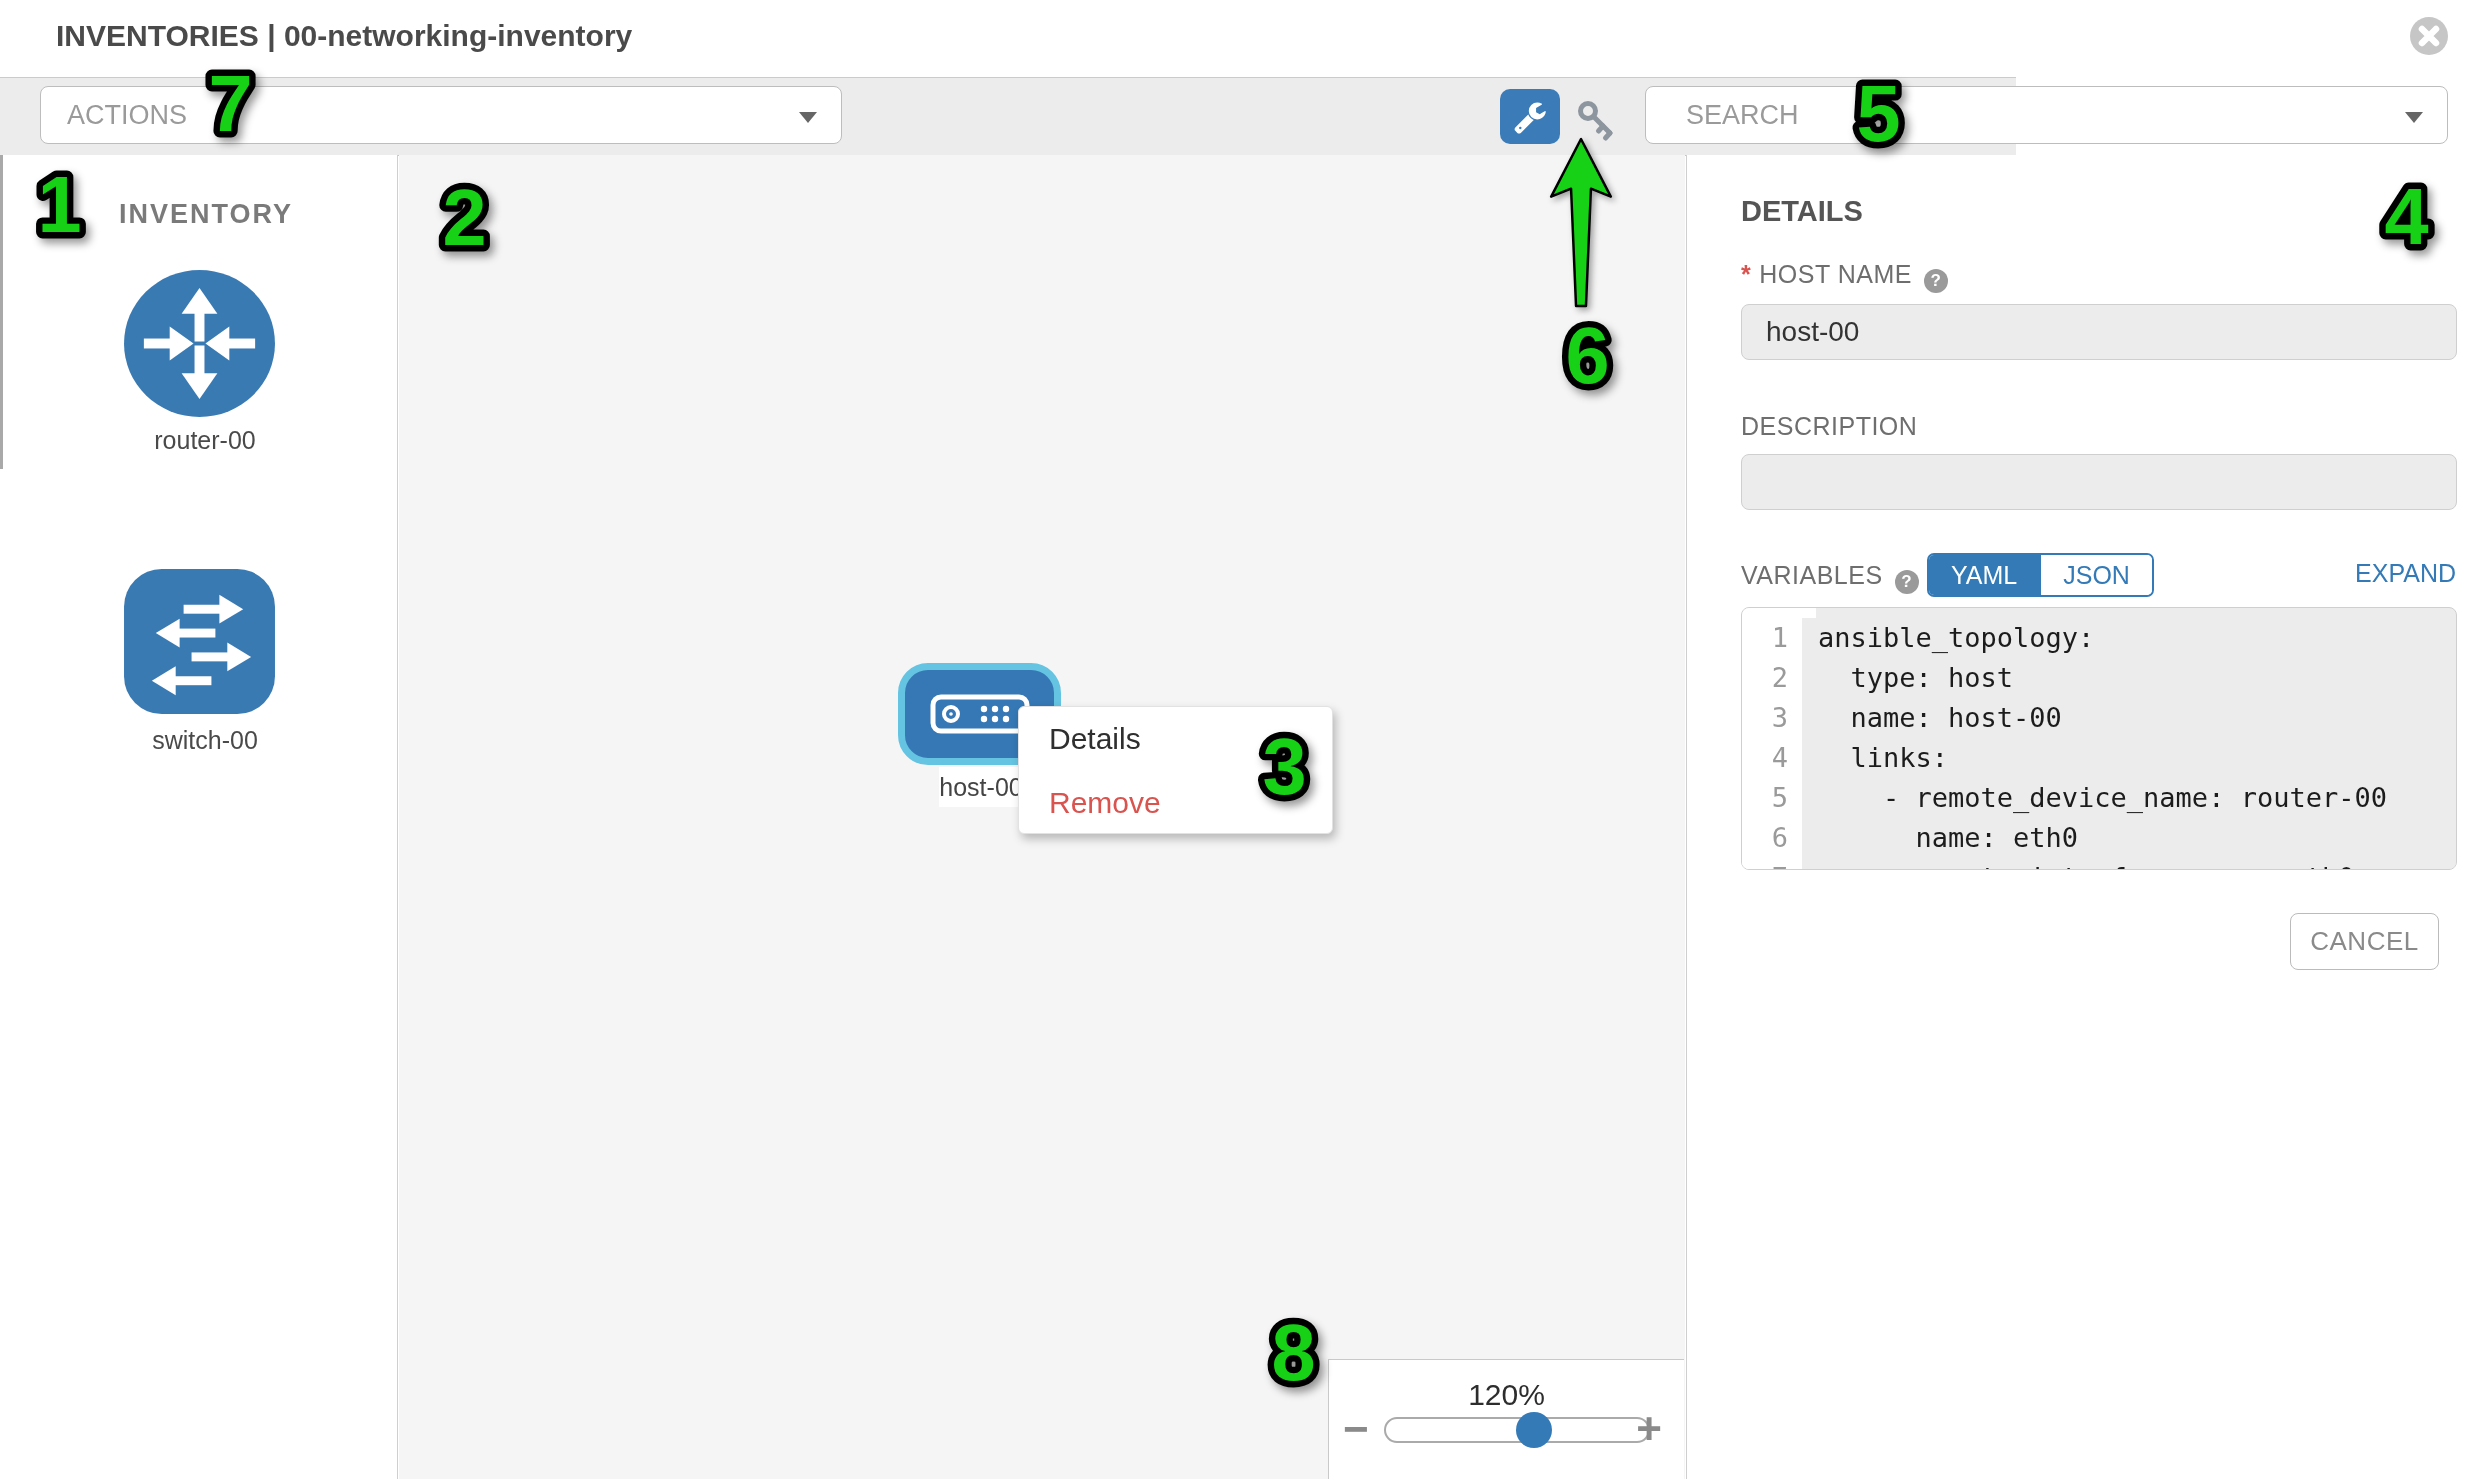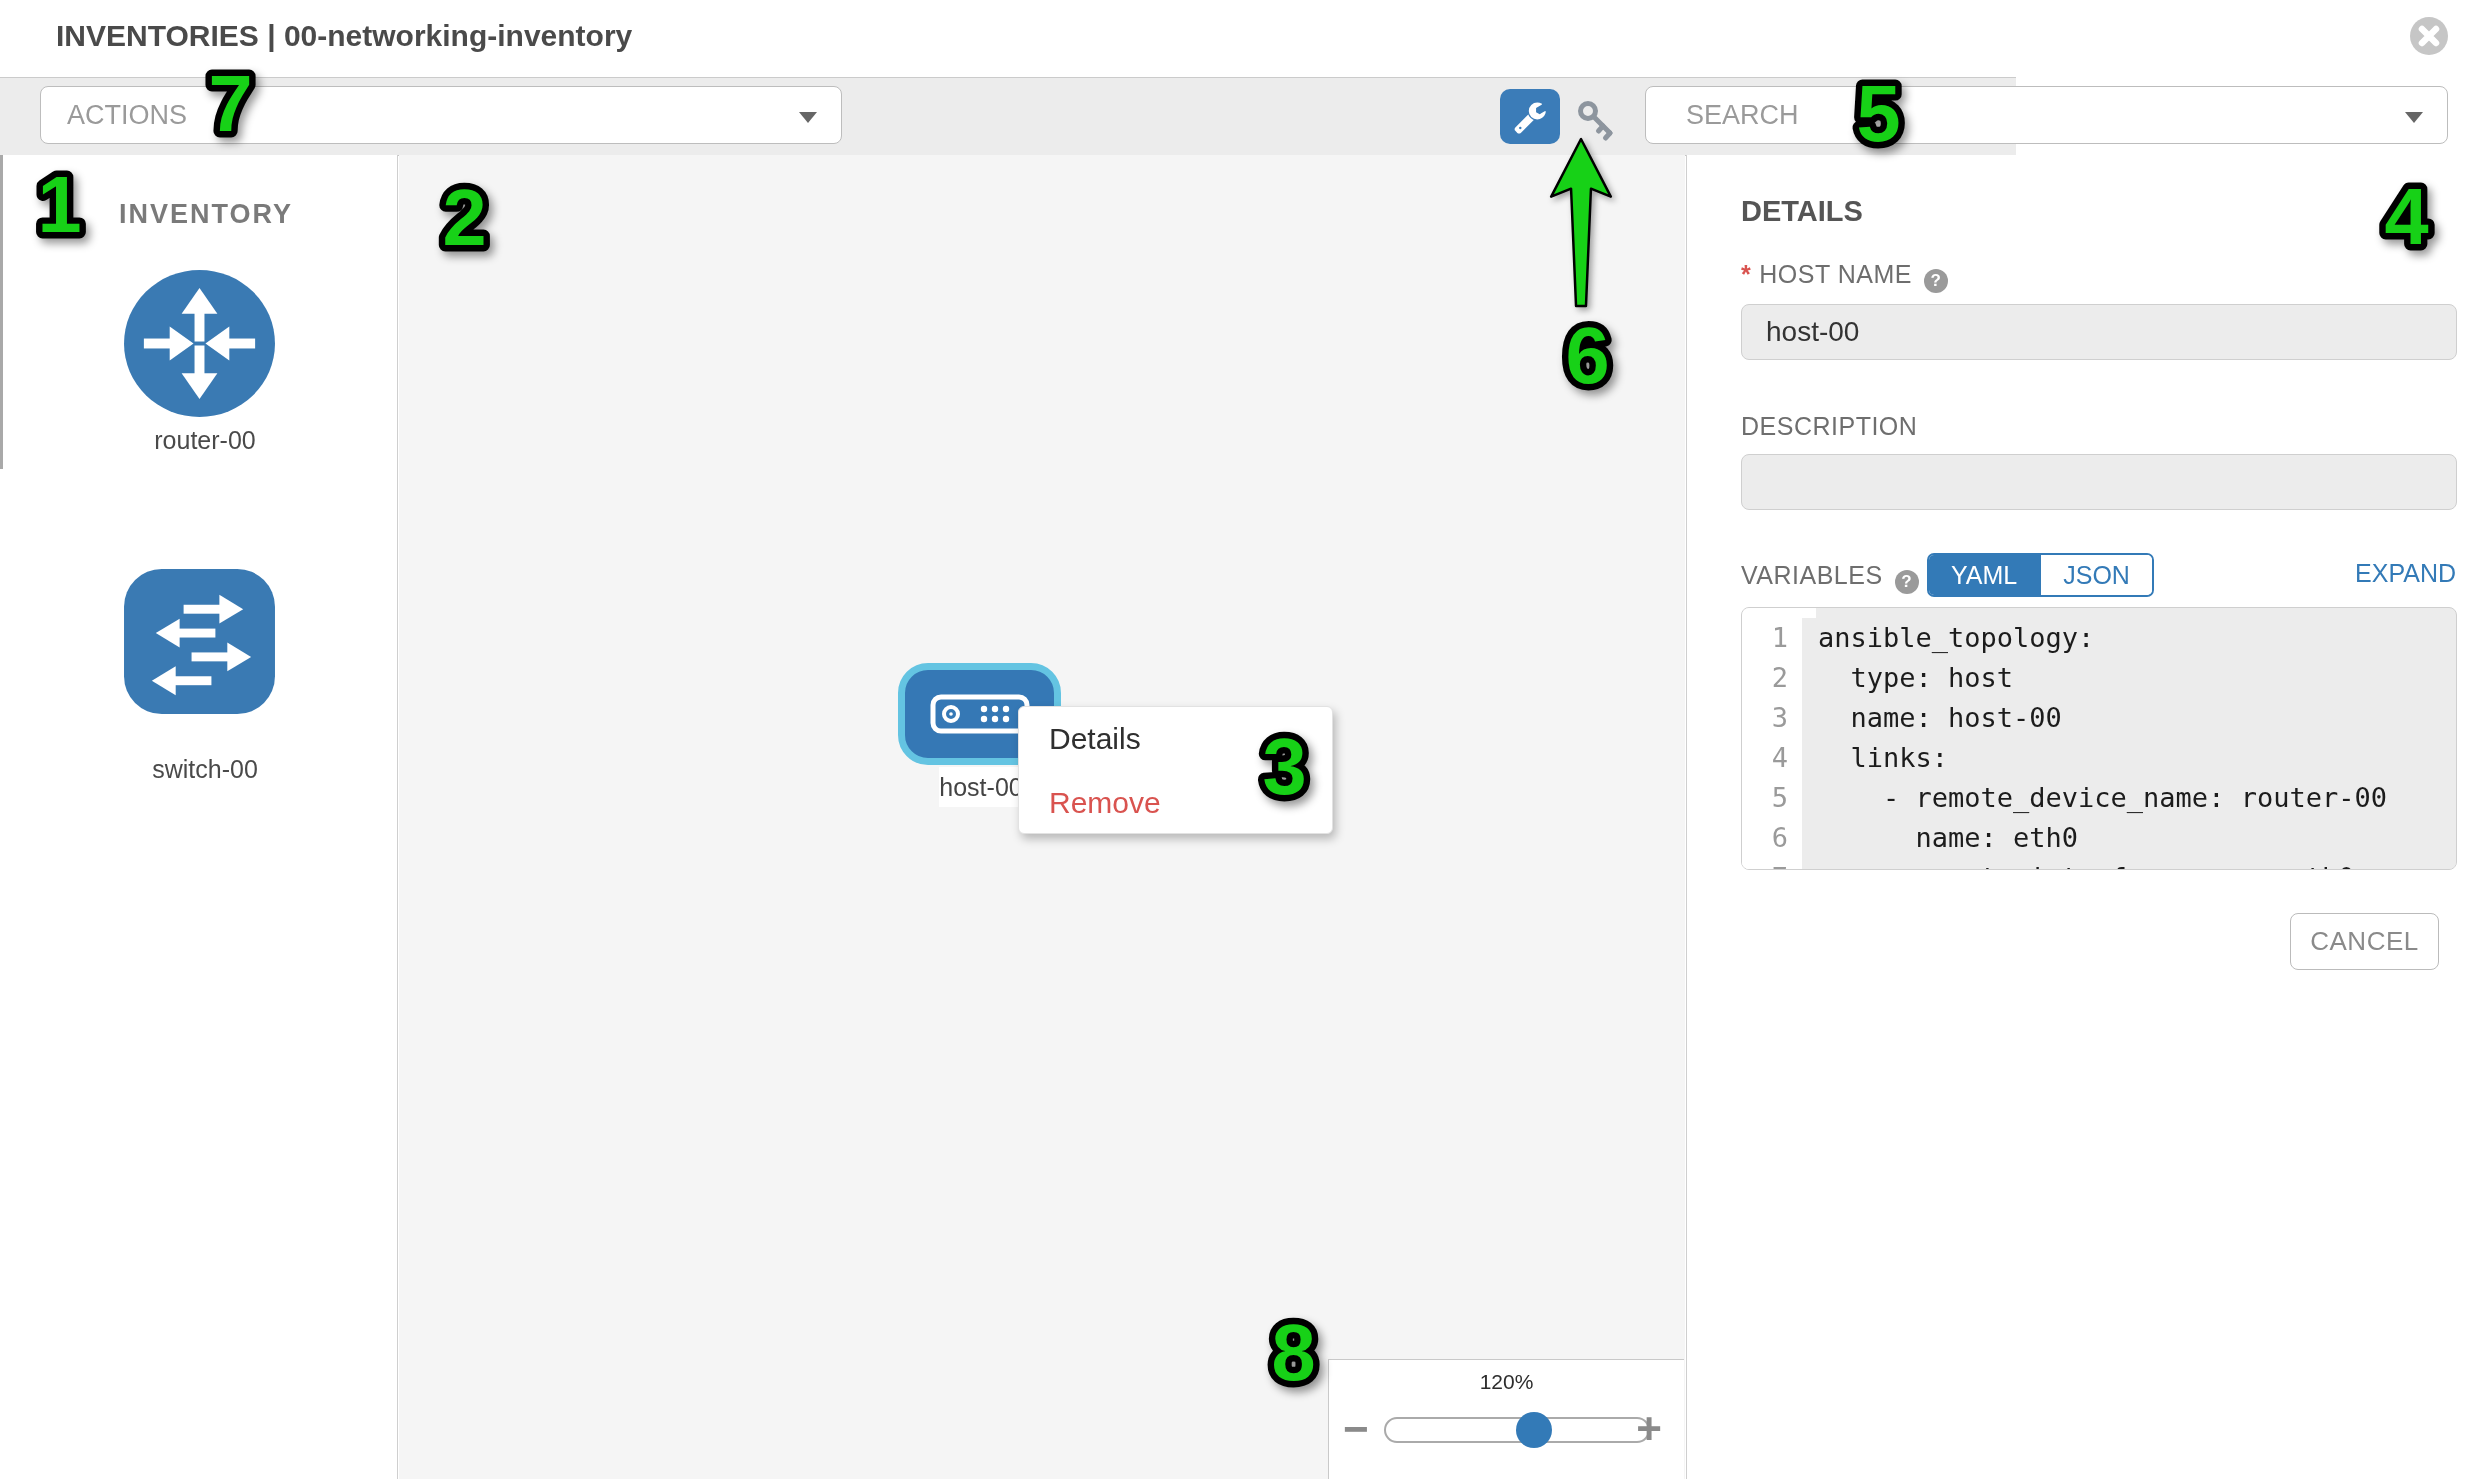"switch-00" div.palette-item-label { top: 600px -> 571px }
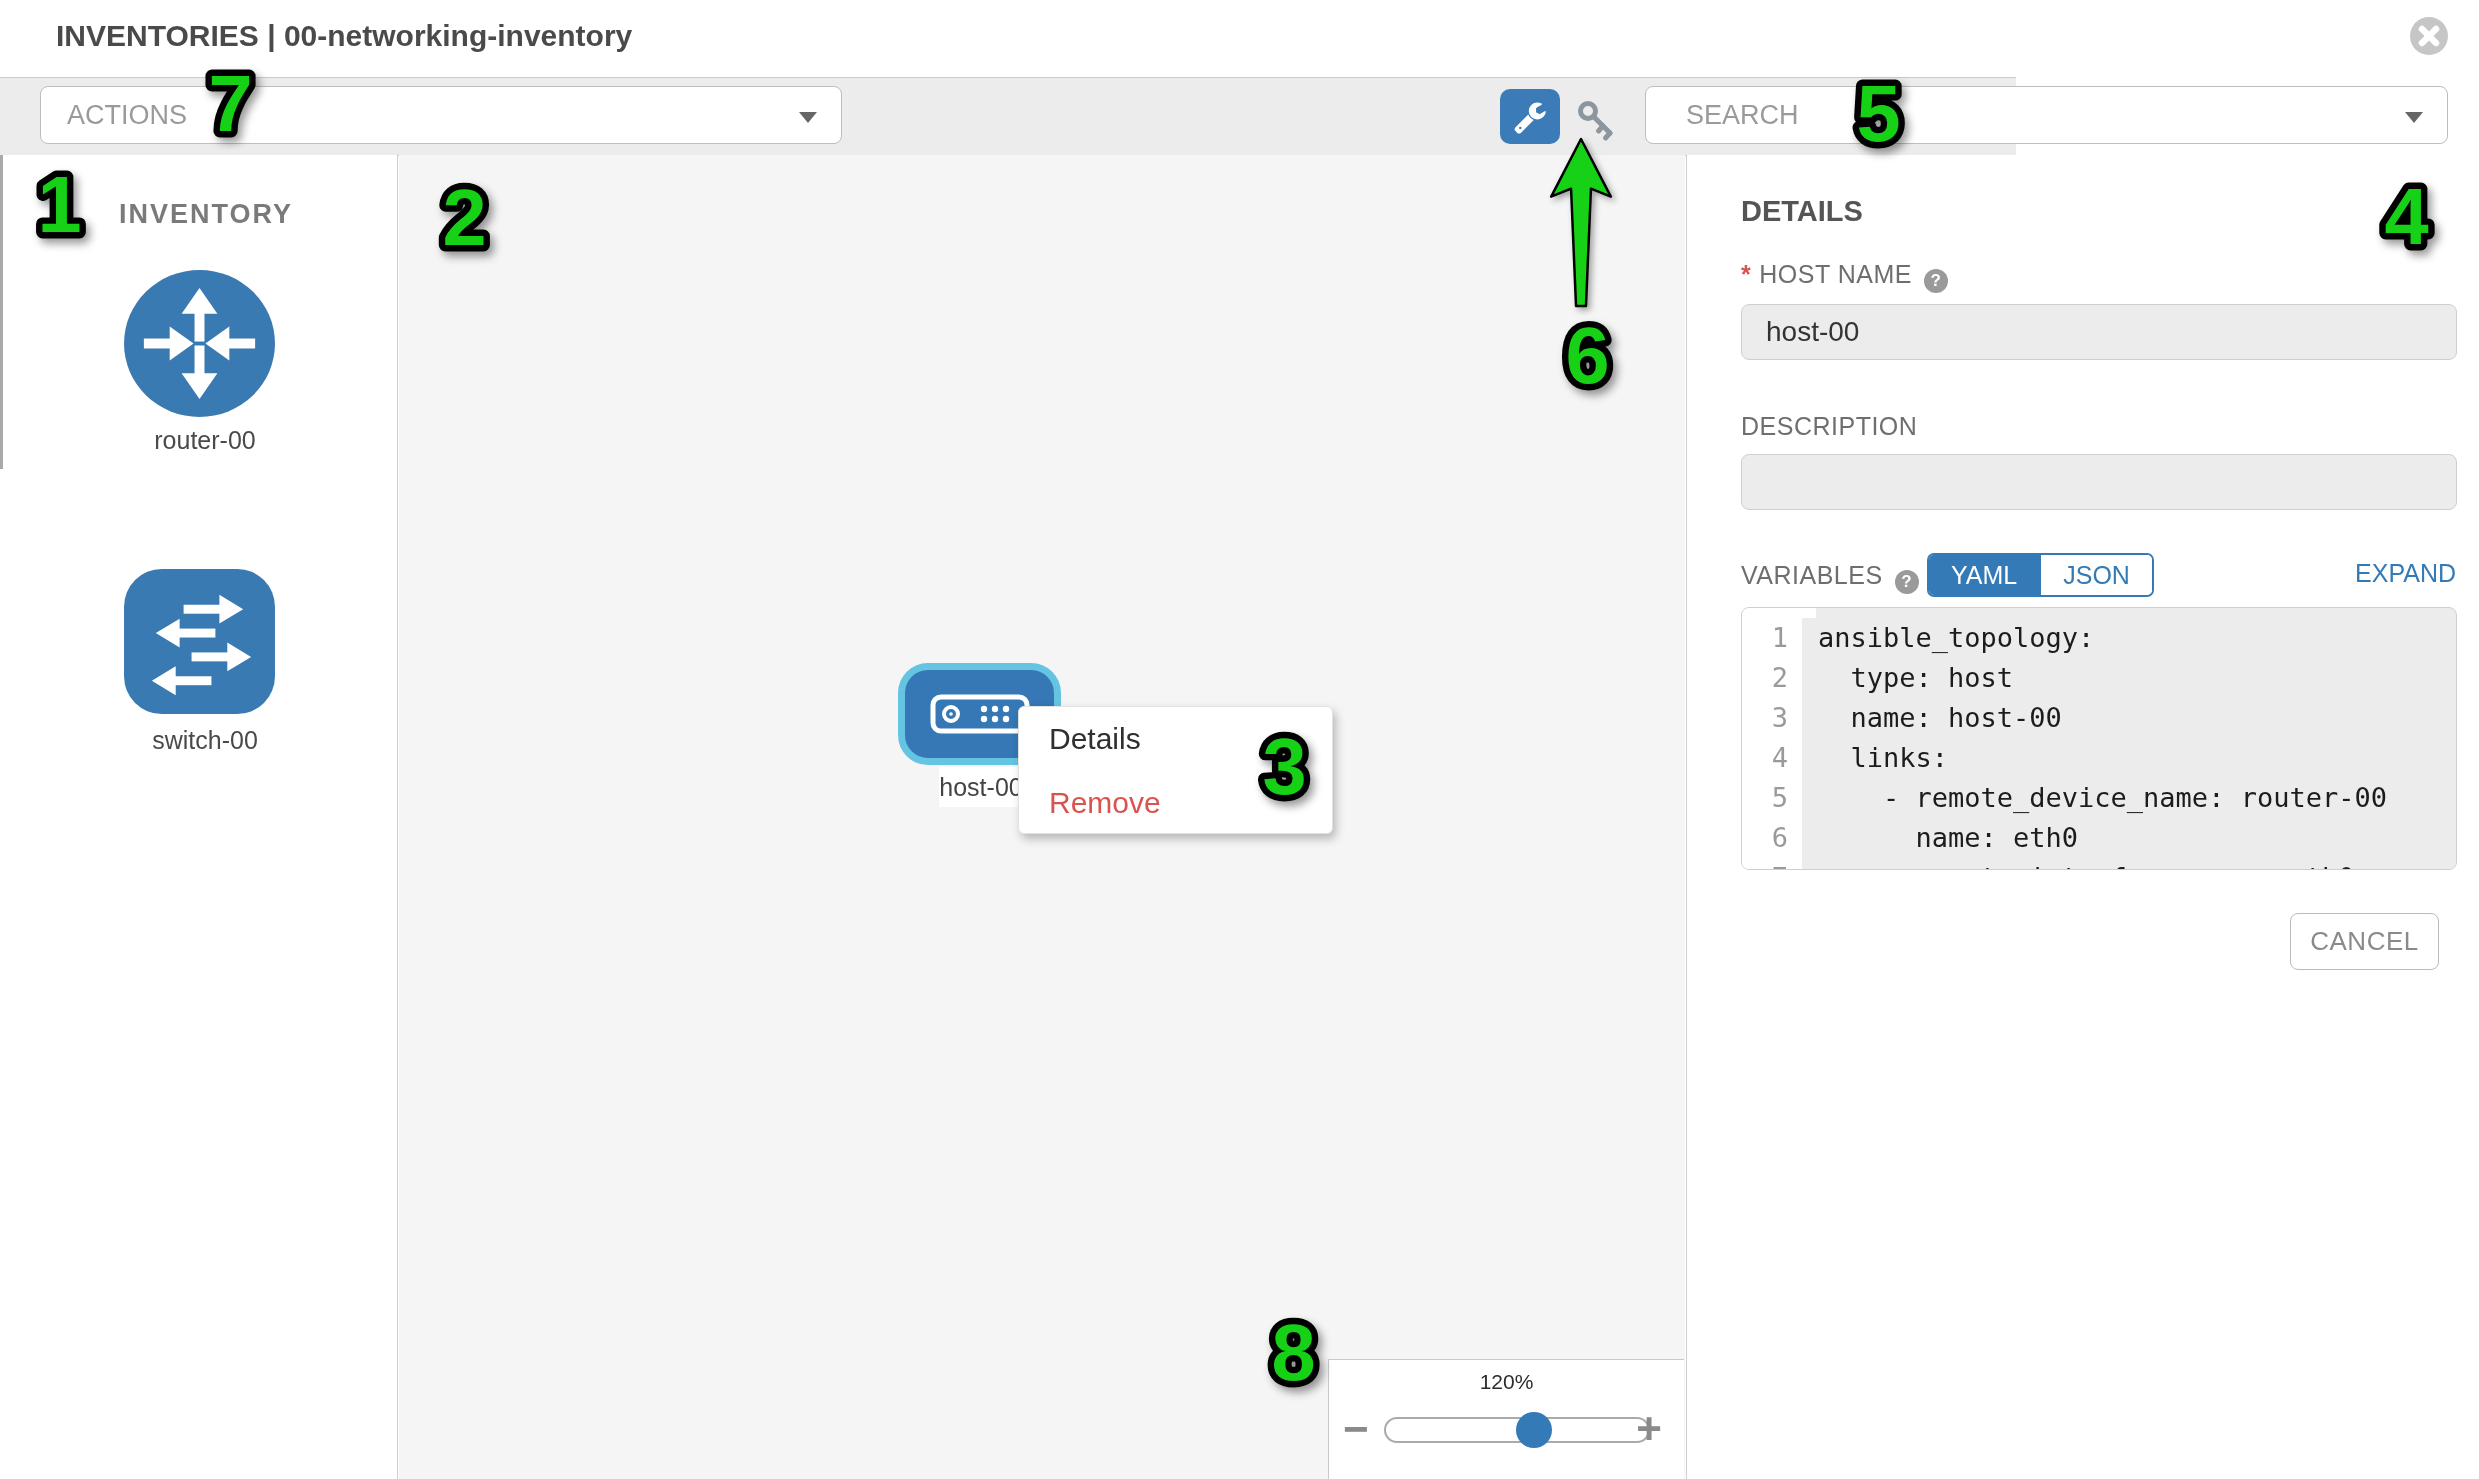"120%" .zoom-level { font-size: 21px -> 30px; top: 10px -> 18px }
